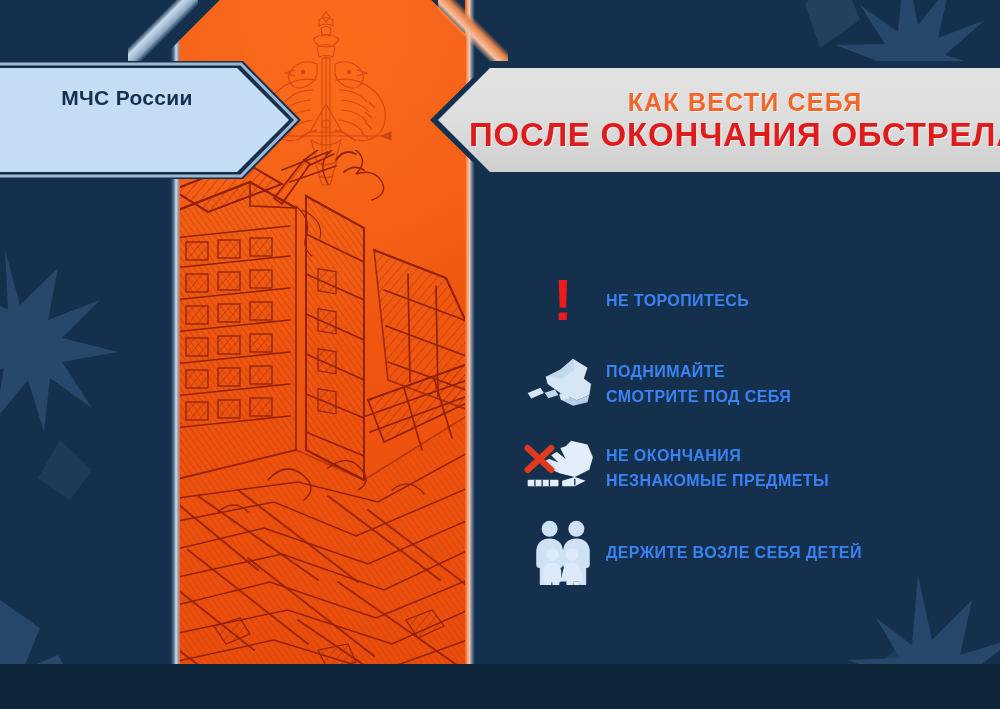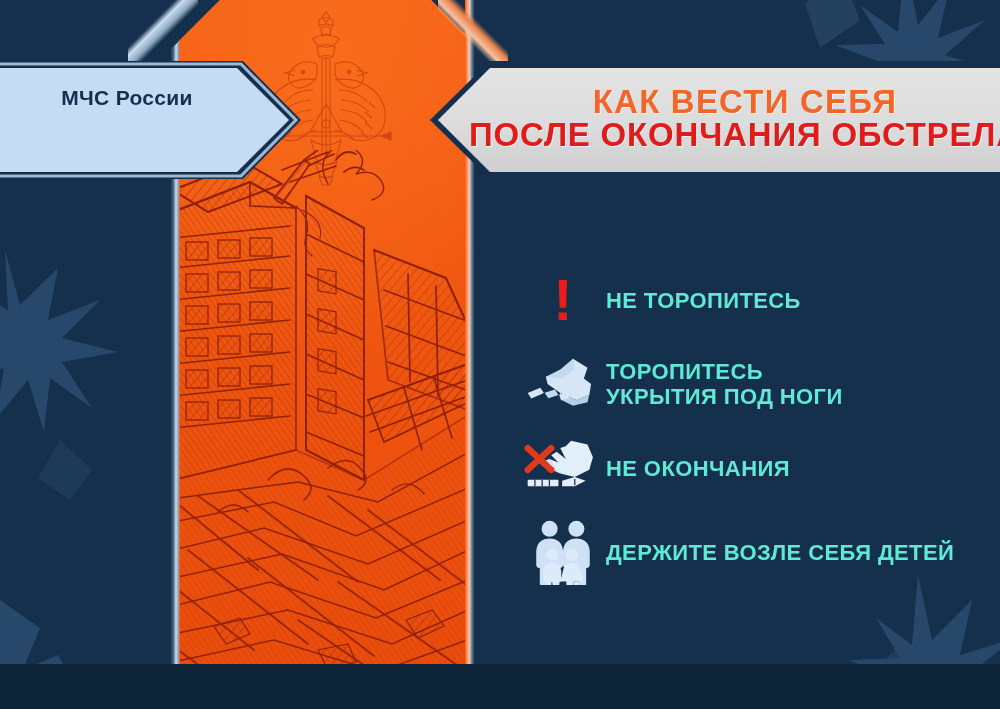"КАК ВЕСТИ СЕБЯ" .hdr-line1 { font-size: 33px -> 25px }
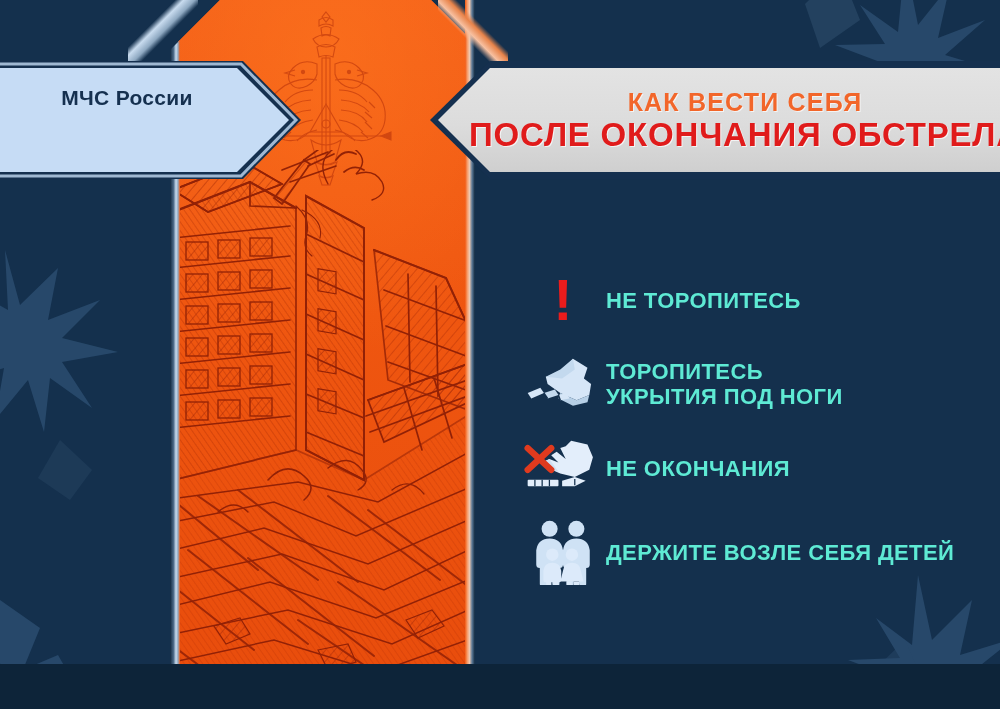"НЕ ТОРОПИТЕСЬ" .tip .label { color: #5eead4 -> #3b82f6; font-size: 22px -> 16px }
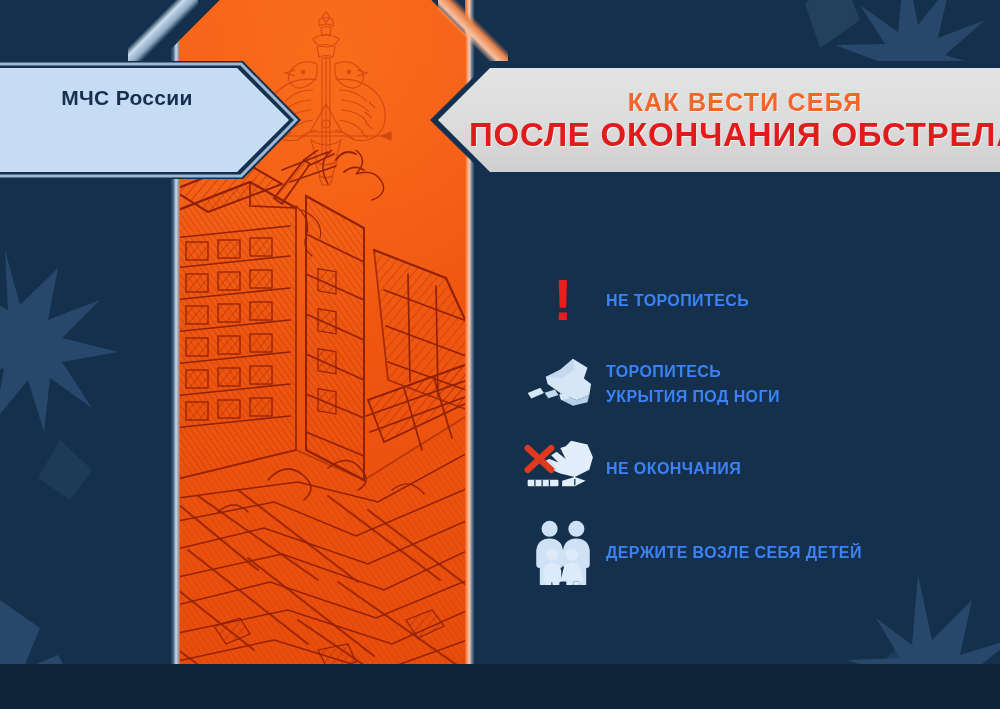"ТОРОПИТЕСЬ" span { text: ТОРОПИТЕСЬ -> ПОДНИМАЙТЕ }
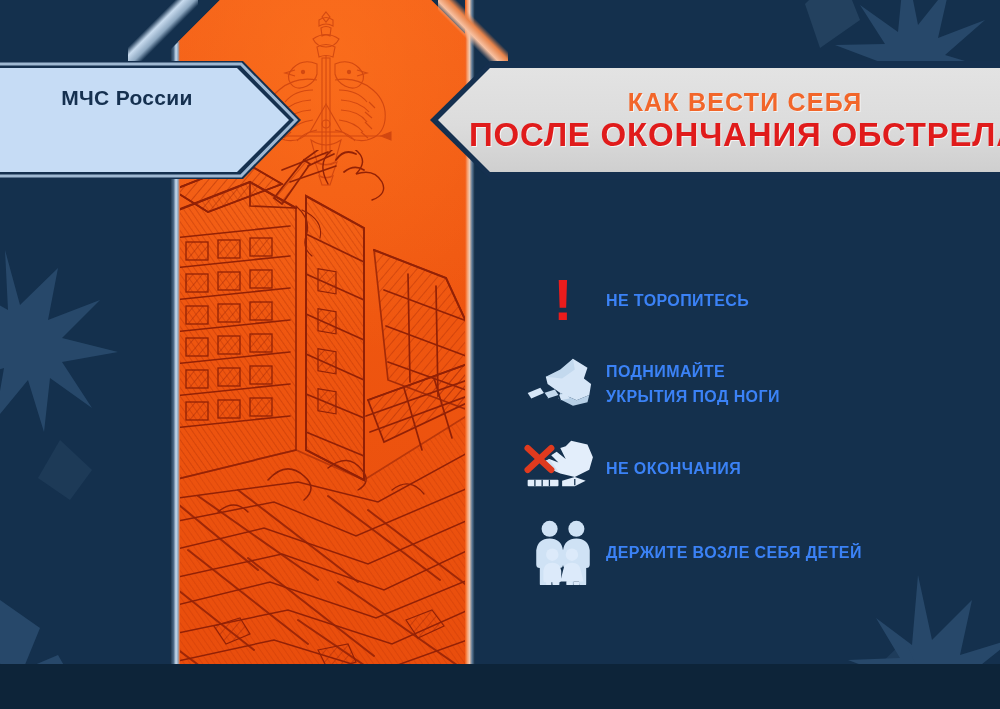"УКРЫТИЯ ПОД НОГИ" span.l2 { text: УКРЫТИЯ ПОД НОГИ -> СМОТРИТЕ ПОД СЕБЯ }
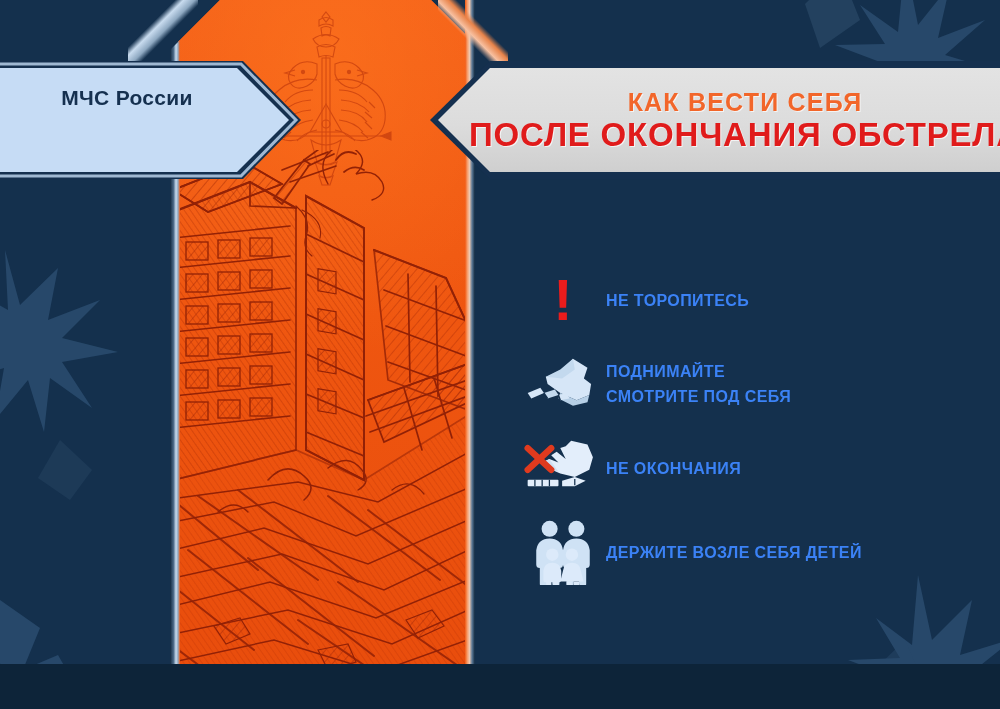"НЕЗНАКОМЫЕ ПРЕДМЕТЫ" span.l2 { html: none -> <span>НЕЗНАКОМЫЕ ПРЕДМЕТЫ</span> }
